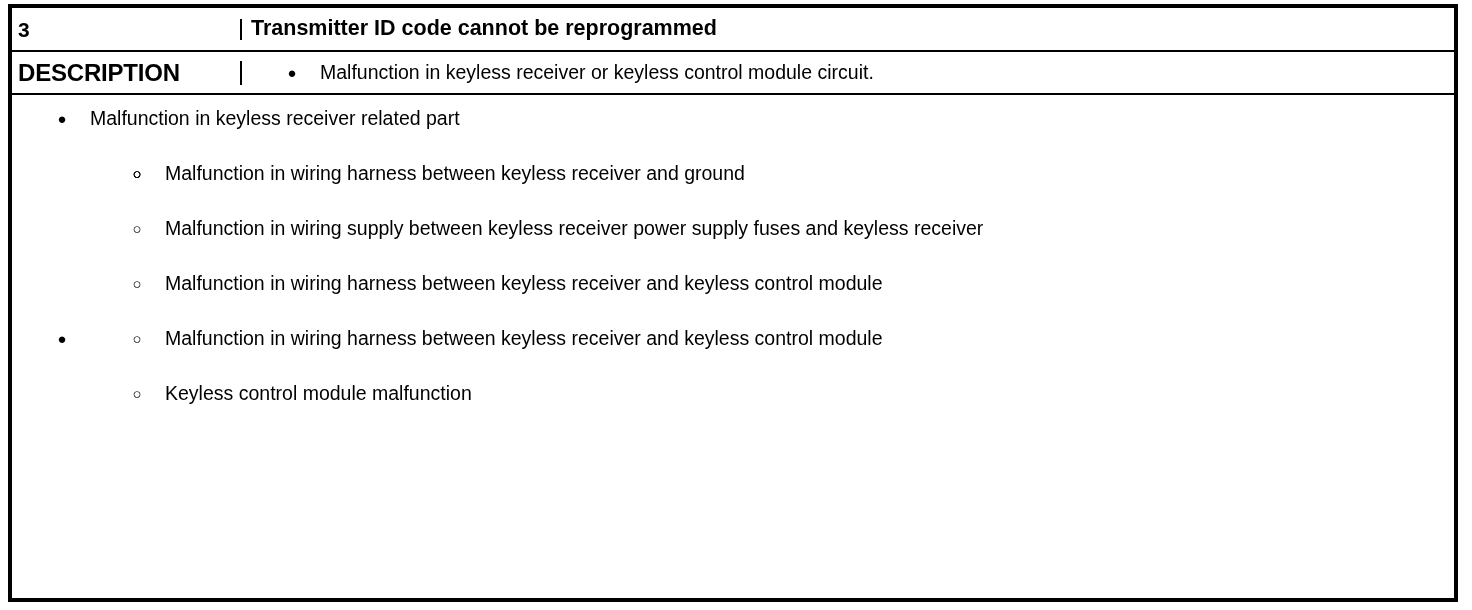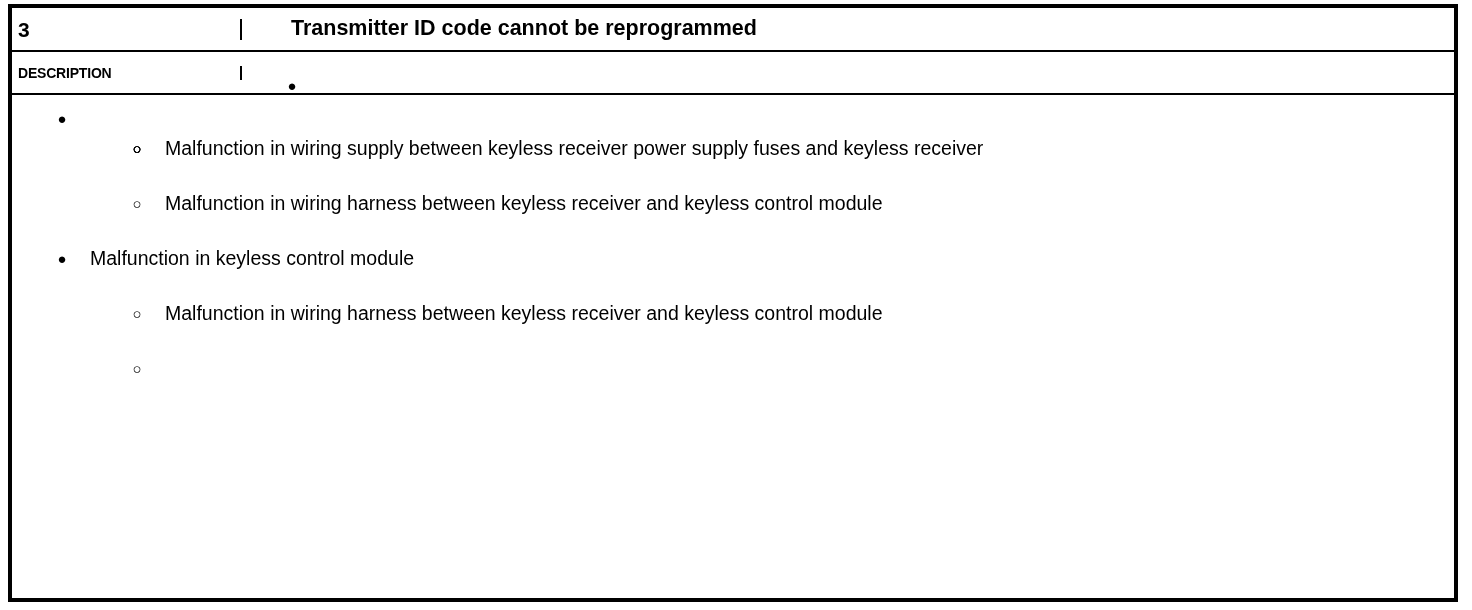"Transmitter ID code cannot be" .hdr-title { margin-left: 40px -> none }
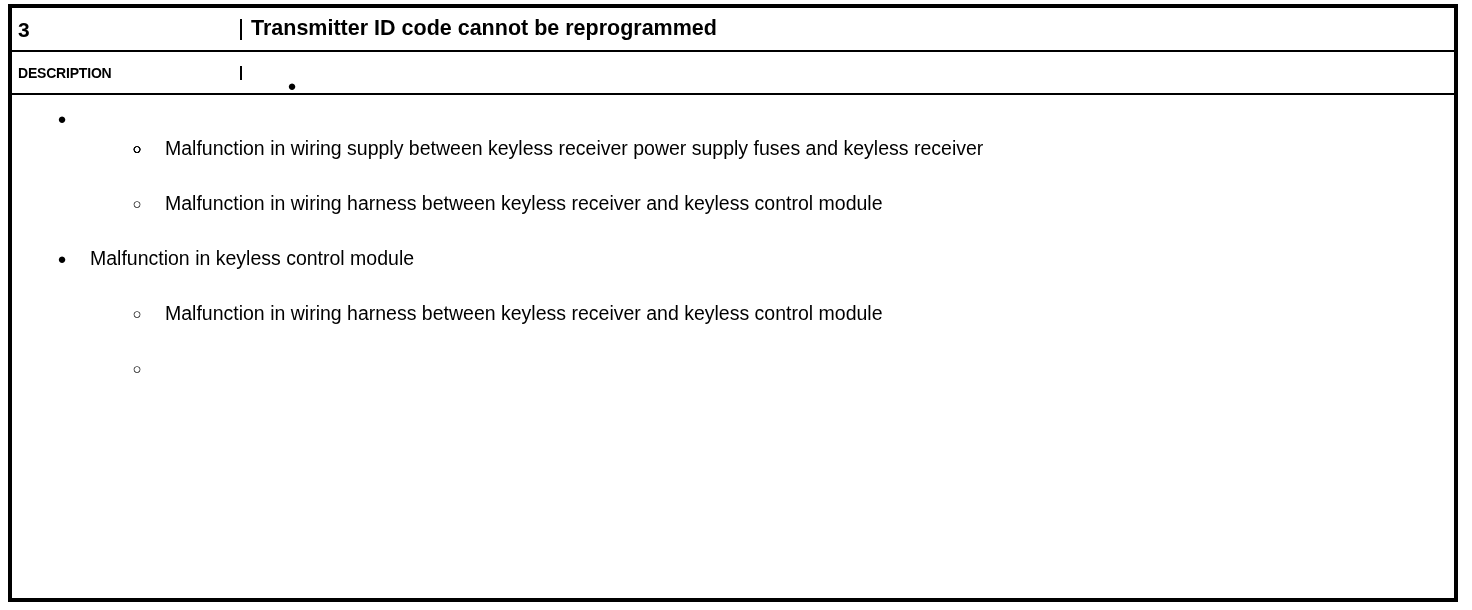"DESCRIPTION" .label-text { font-size: 14px -> 24px }
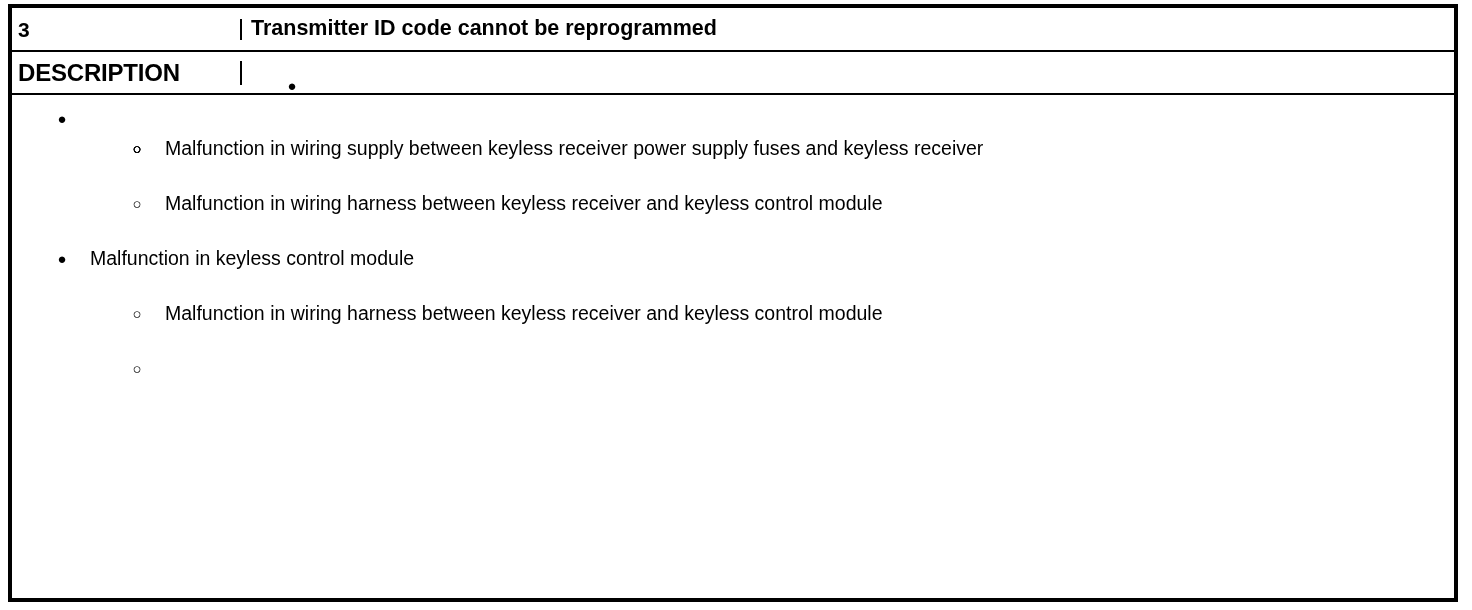"Malfunction in keyless receiver or" span { html: none -> <span>Malfunction in keyless receiver or keyless control module circuit.</span> }
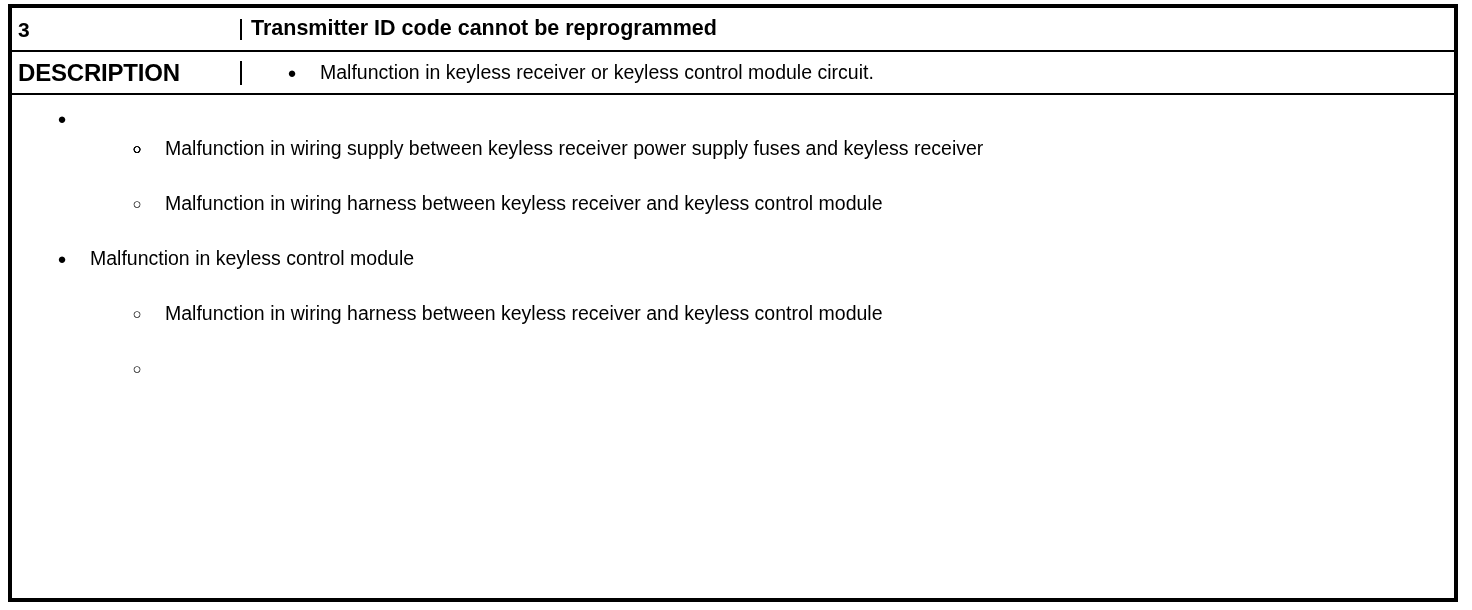"Malfunction in keyless receiver related" span { html: none -> <span>Malfunction in keyless receiver related part</span> }
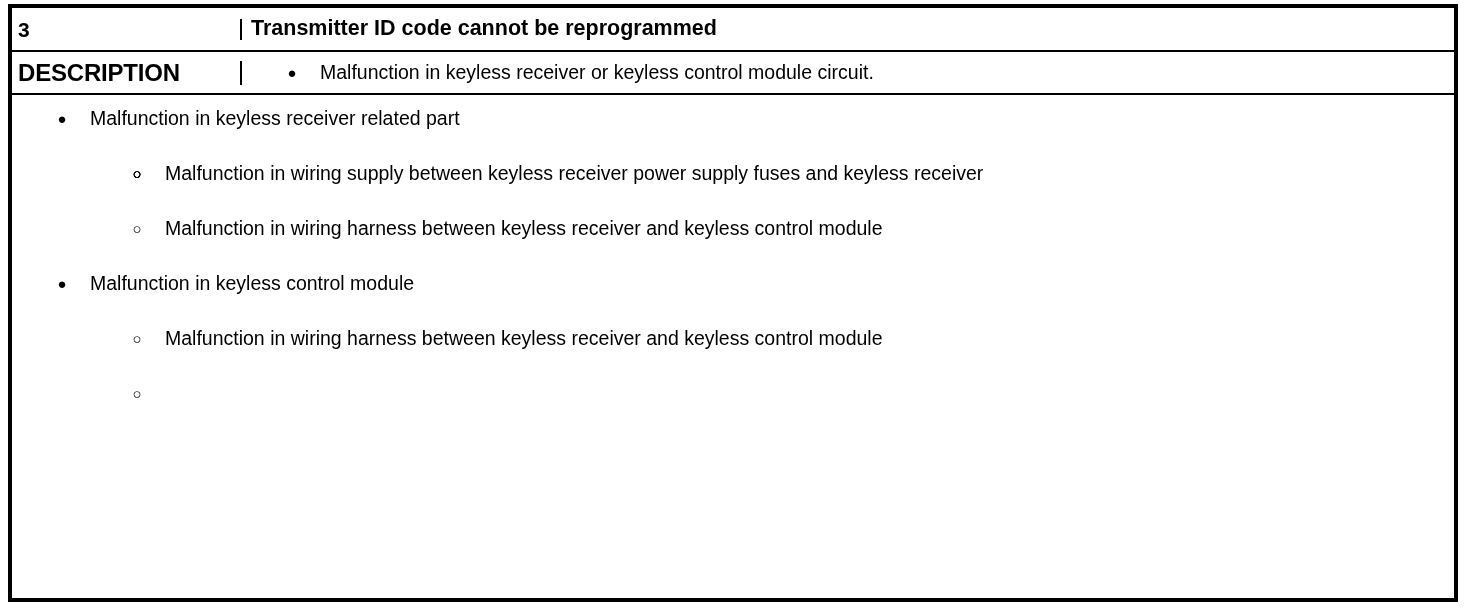"Malfunction in wiring harness between keyless receiver and ground" span { html: none -> <span>Malfunction in wiring harness between keyless receiver and ground</span> }
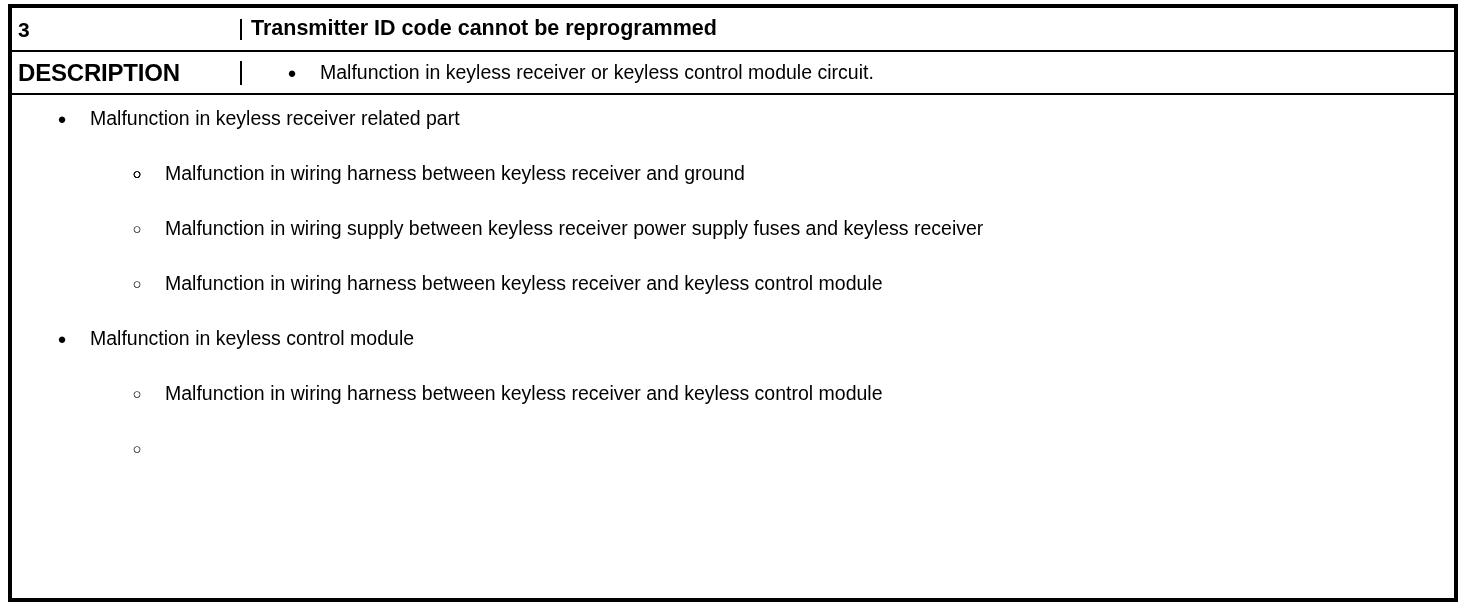"Malfunction in keyless control module" span { html: <span>Malfunction in keyless control module</span> -> none }
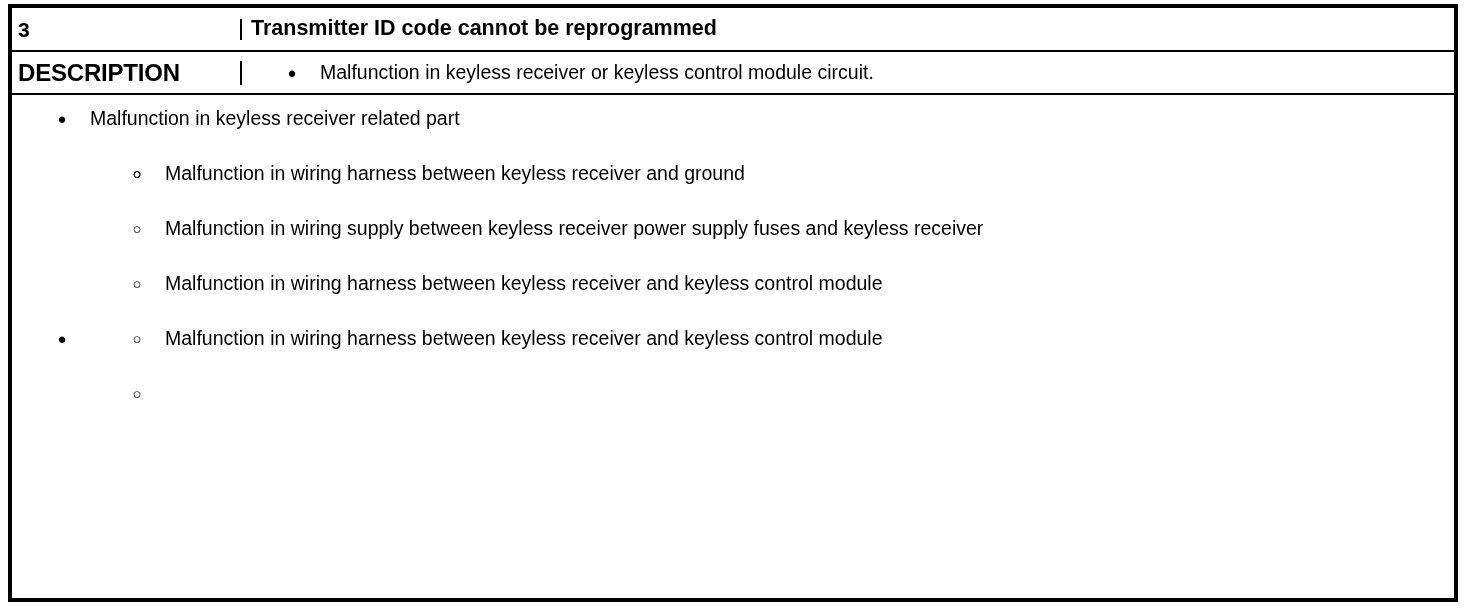"Keyless control module malfunction" span { html: none -> <span>Keyless control module malfunction</span> }
